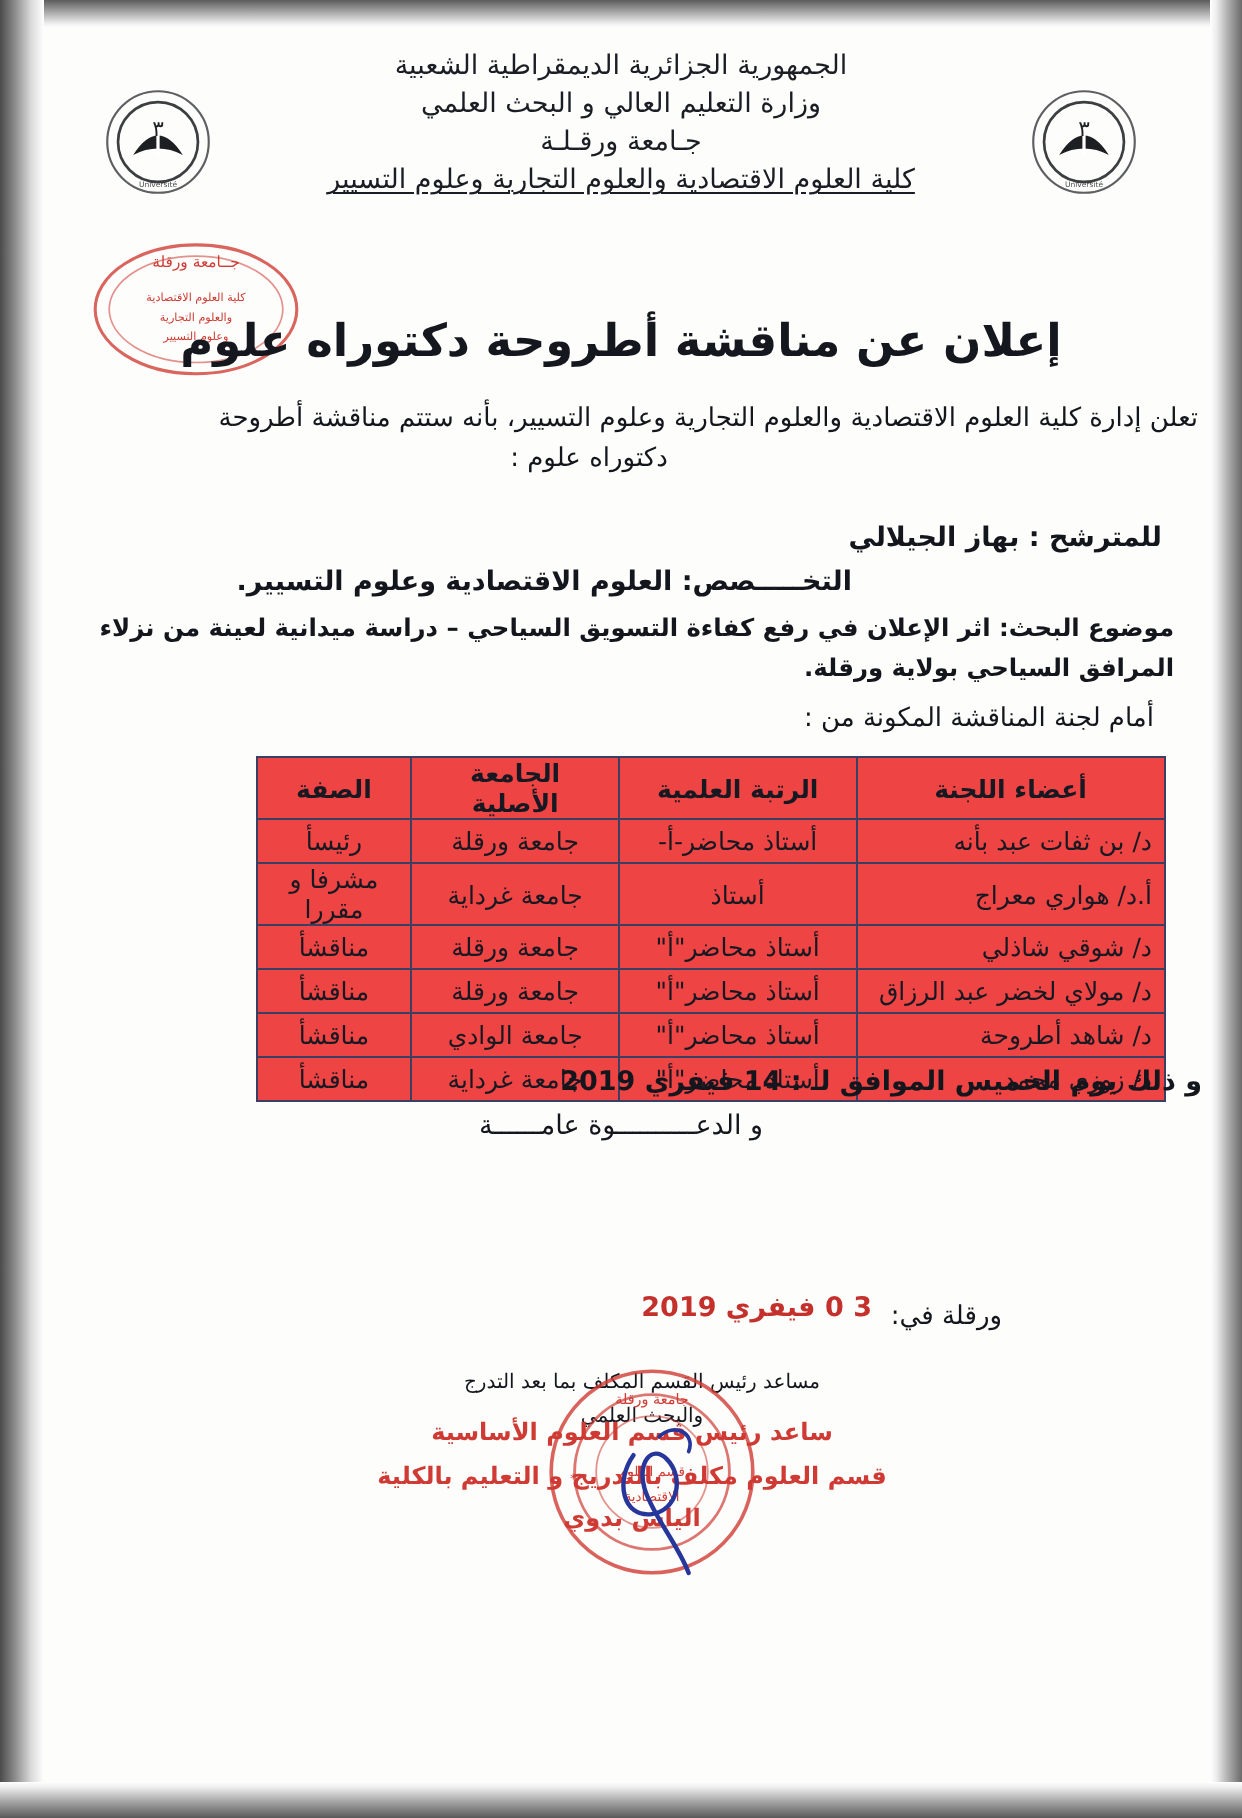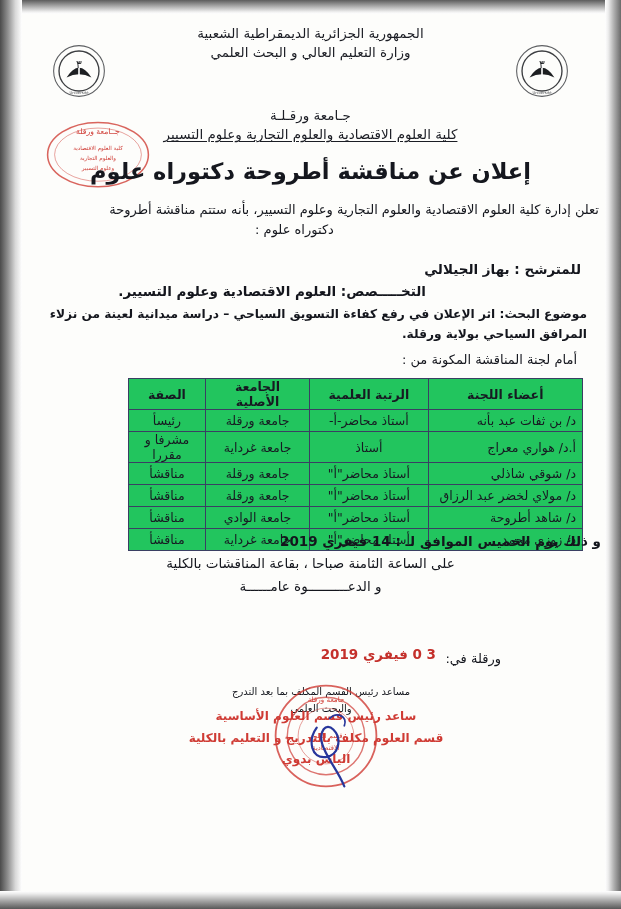"جـامعة ورقـلـة" .header-line.univ { margin-top: 44px -> none }
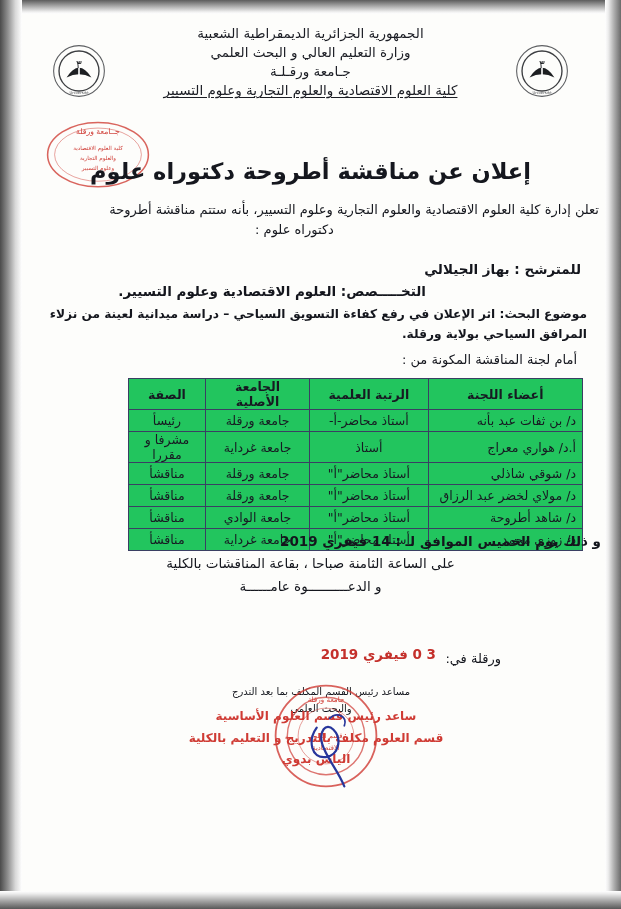"الصفة" .committee-table th, .committee-table td { background: #22c55e -> #ef4444 }
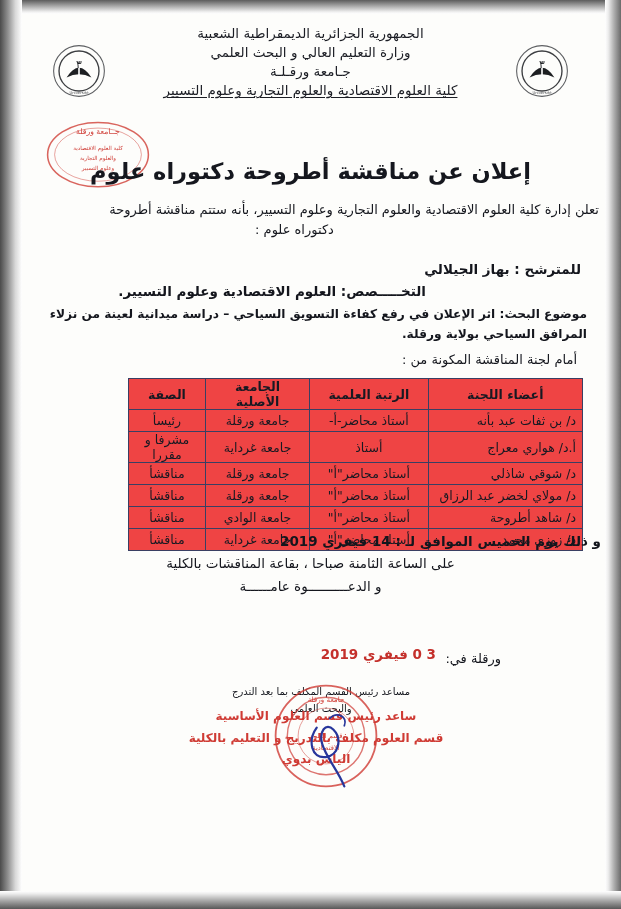"على الساعة الثامنة صباحا ،" div { html: <div>على الساعة الثامنة صباحا ، بقاعة المناقشات بالكلية</div> -> none }
